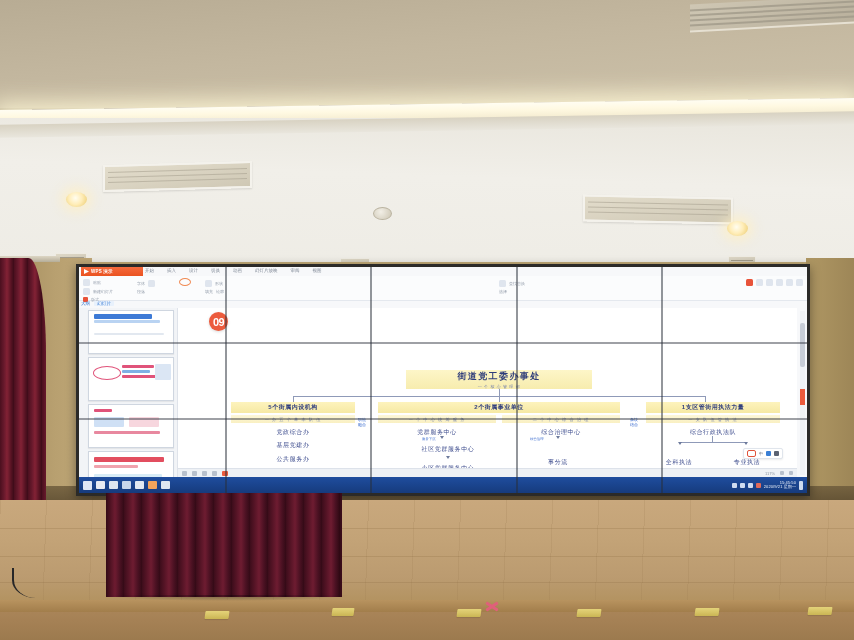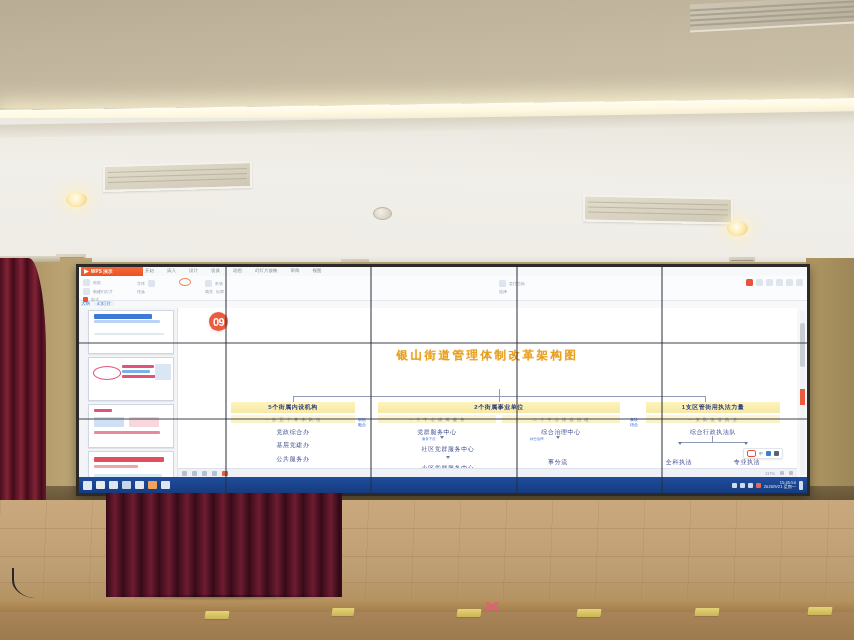"银山街道管理体制改革架构图" div.slide-title { html: <div>银山街道管理体制改革架构图</div> -> none }
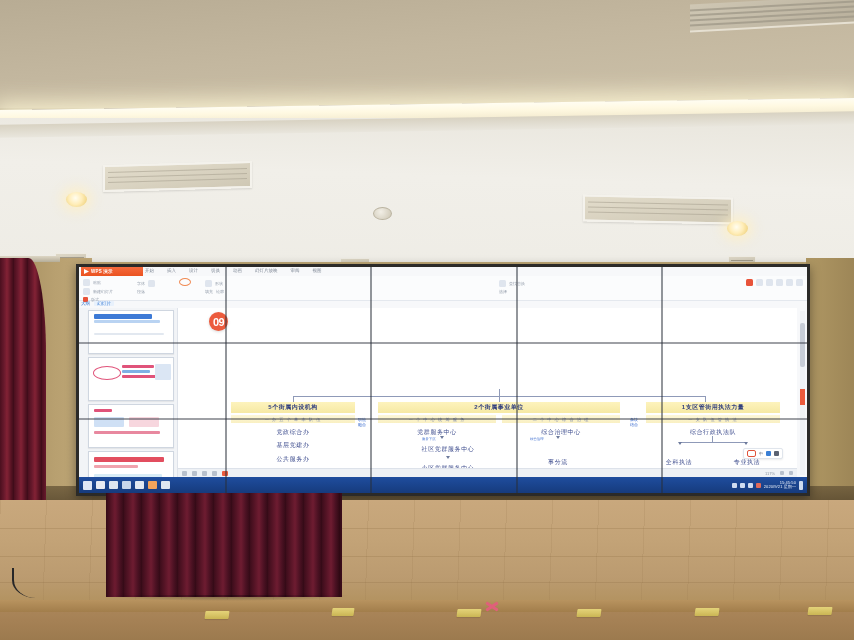"街道党工委办事处" div.org-root { html: none -> <div> <span>街道党工委办事处</span> <span>一 个 核 心 管 理 部</span> </div> }
